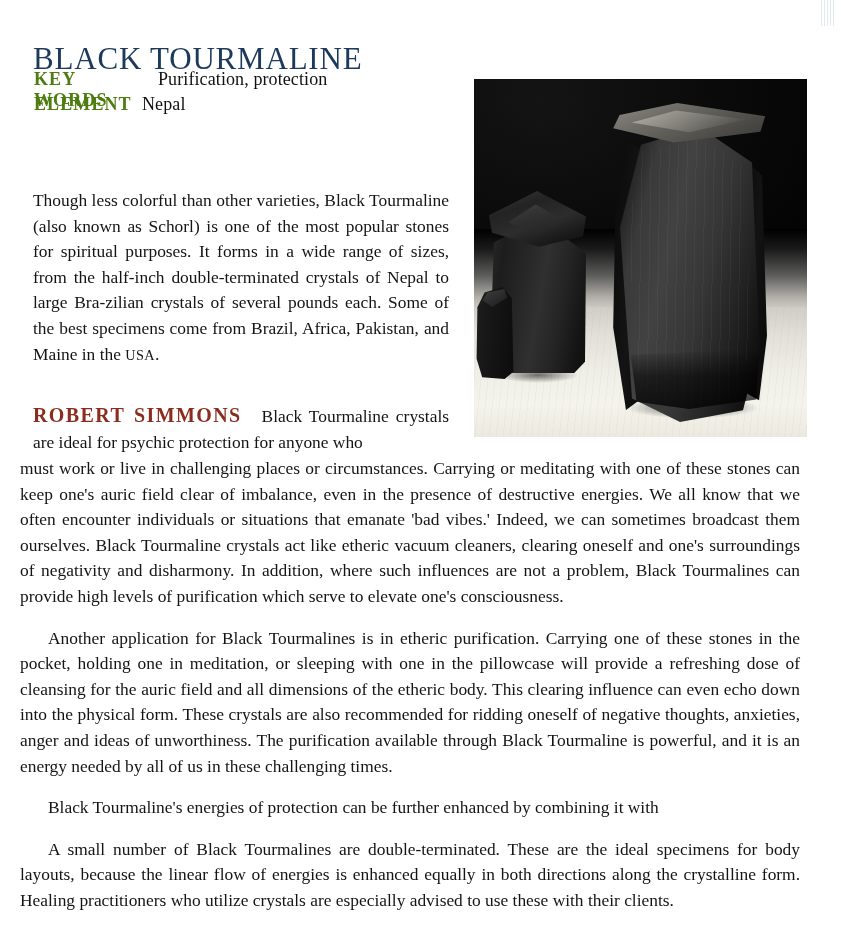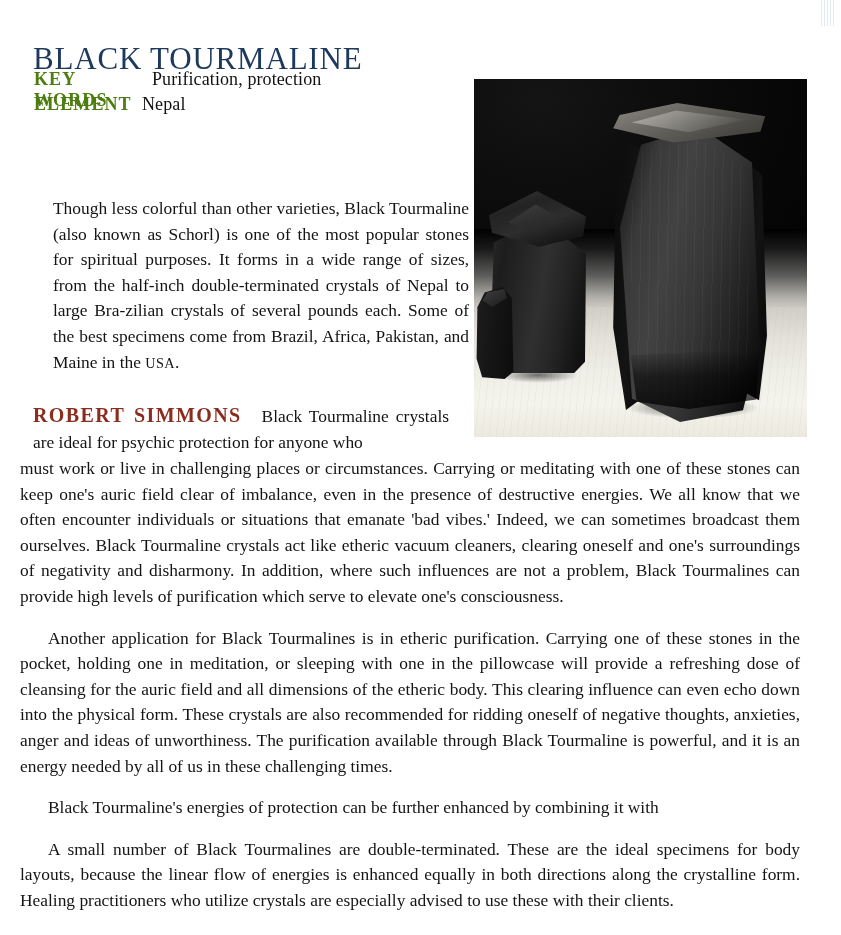"Purification, protection" .meta-row.kw .meta-value { margin-left: 10px -> 16px }
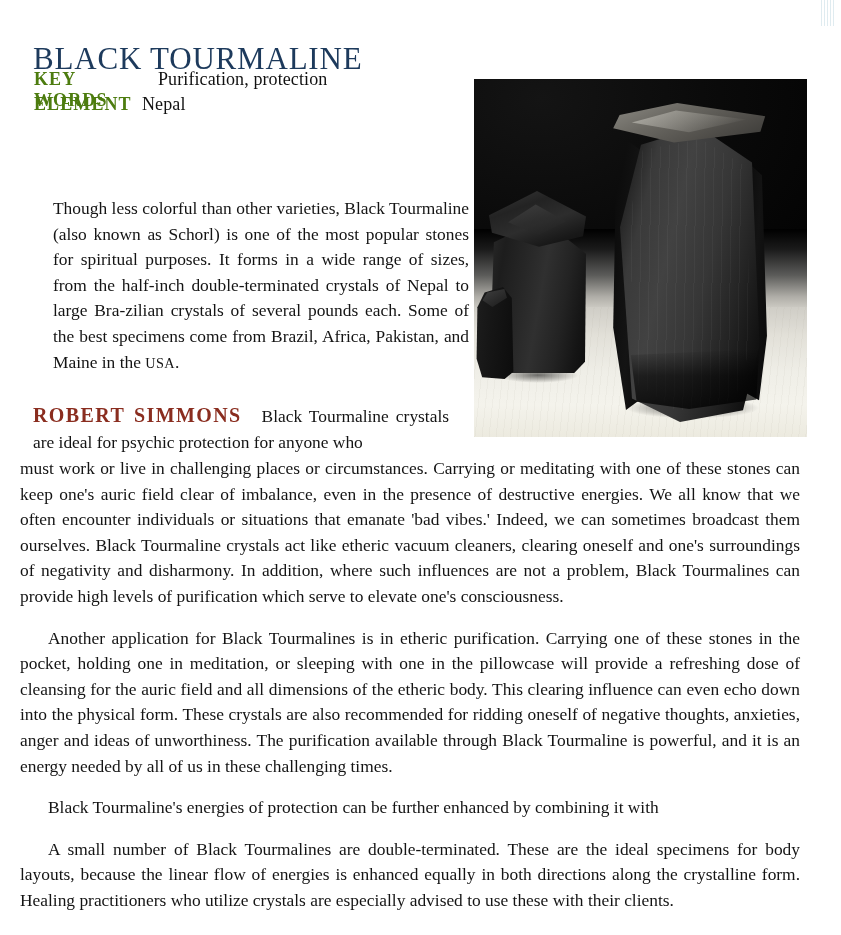"Though less colorful than other" .col-narrow { margin-left: 20px -> none; top: 196px -> 188px }
